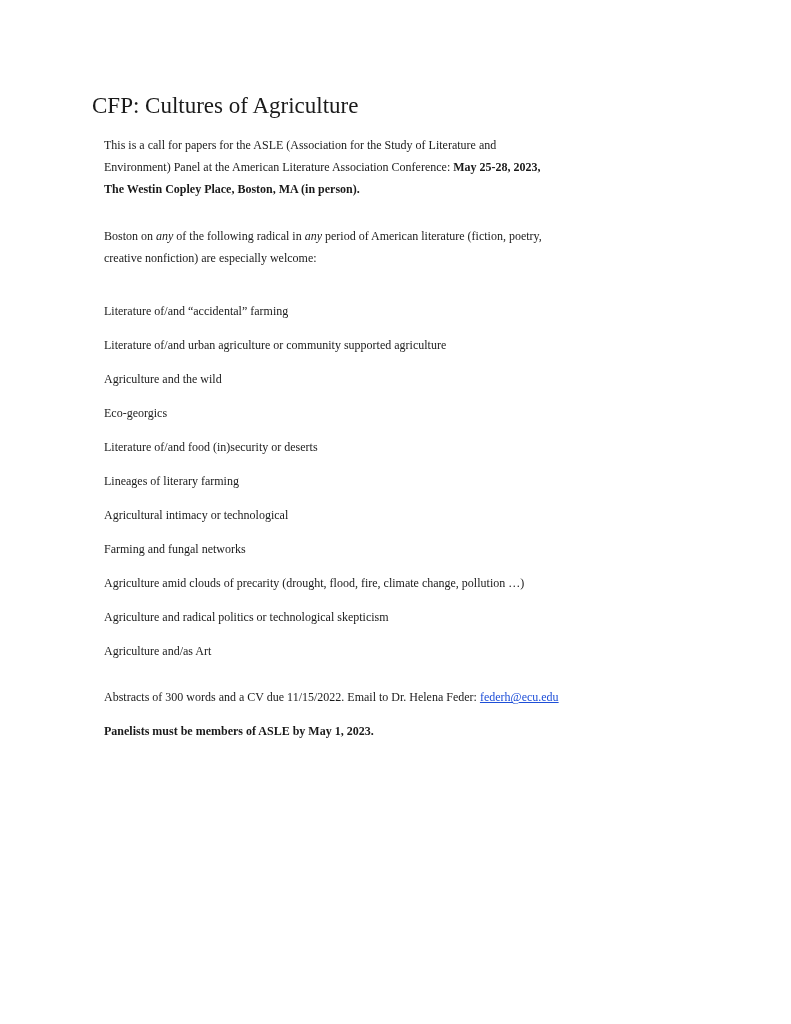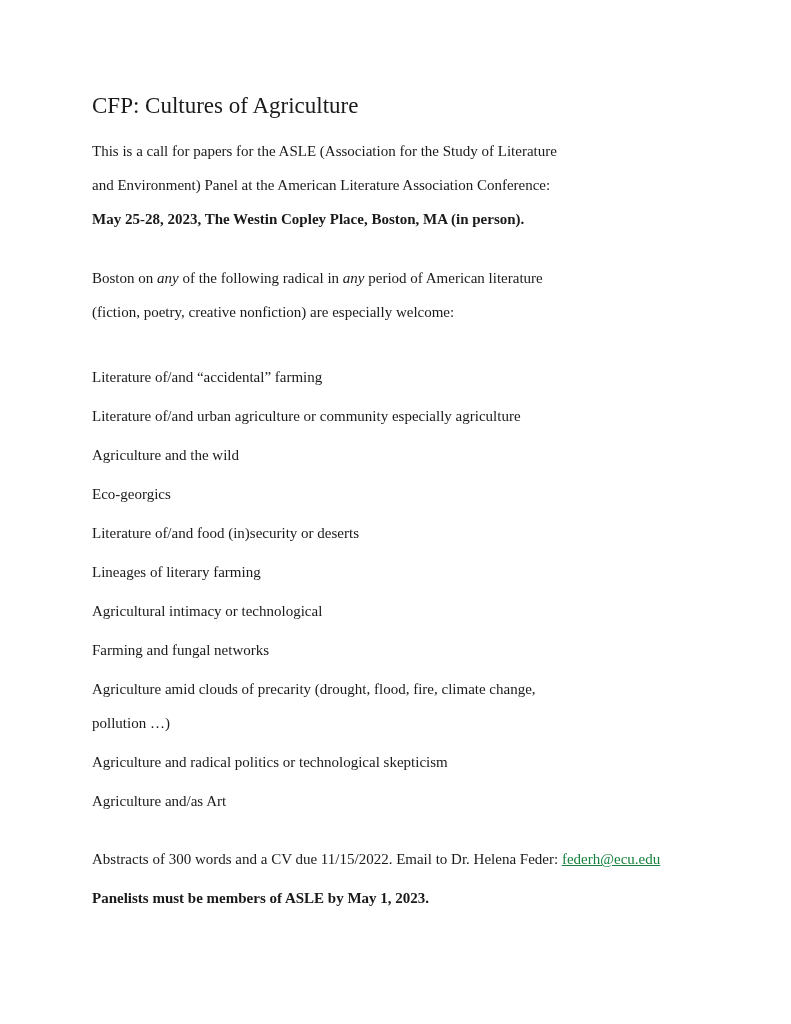"This is a call for" p { font-size: 15px -> 12px; line-height: 34px -> 22px; margin: 0 -> 12px }
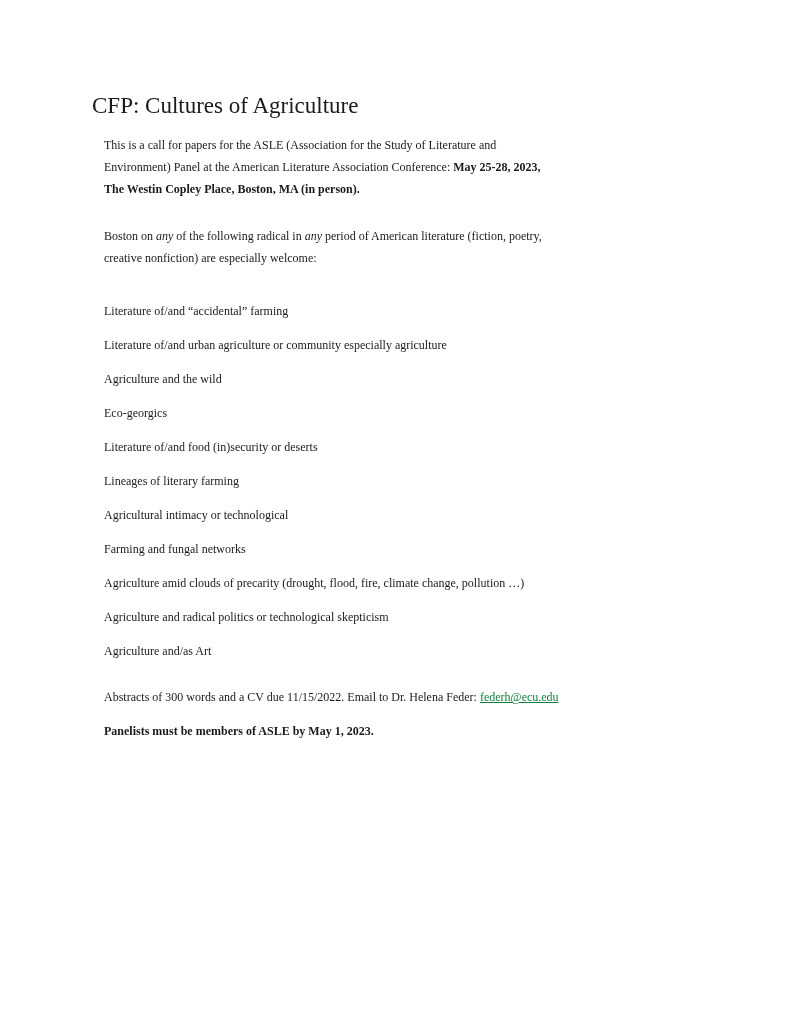"Literature of/and urban agriculture or" p.topic-item { text: especially -> supported }
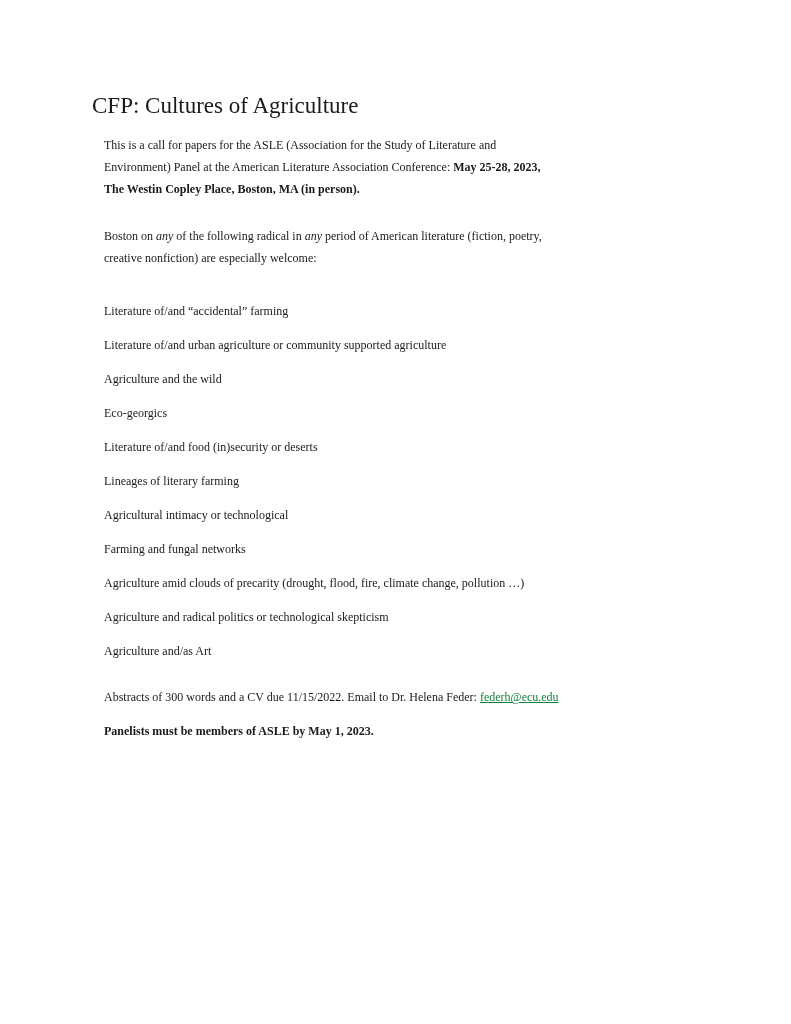"federh@ecu.edu" a.email-link { color: #15803d -> #1d4ed8 }
